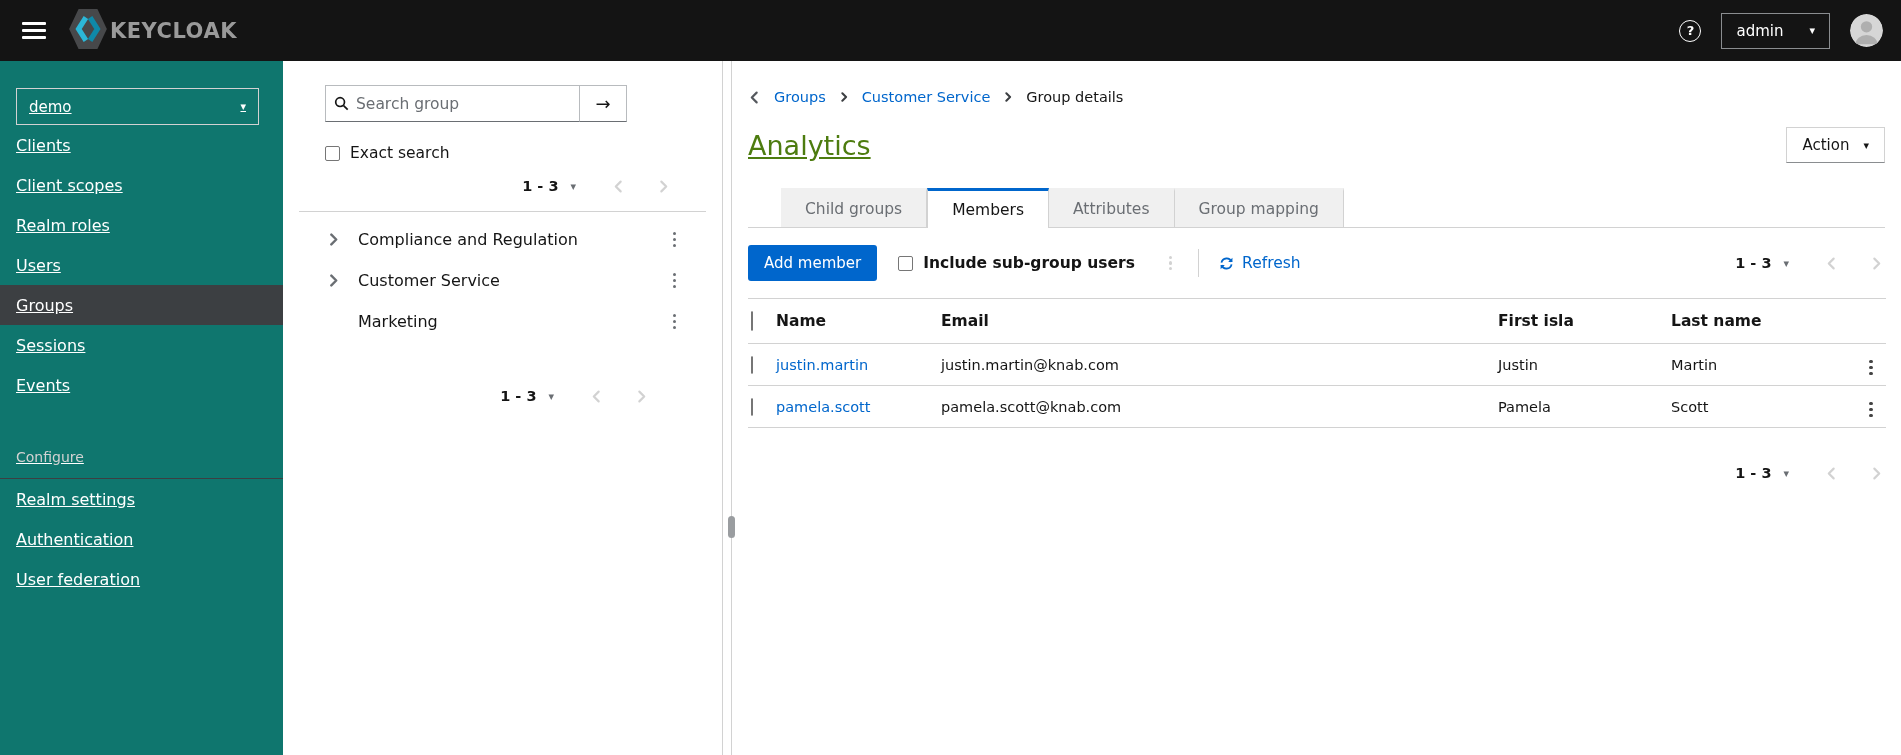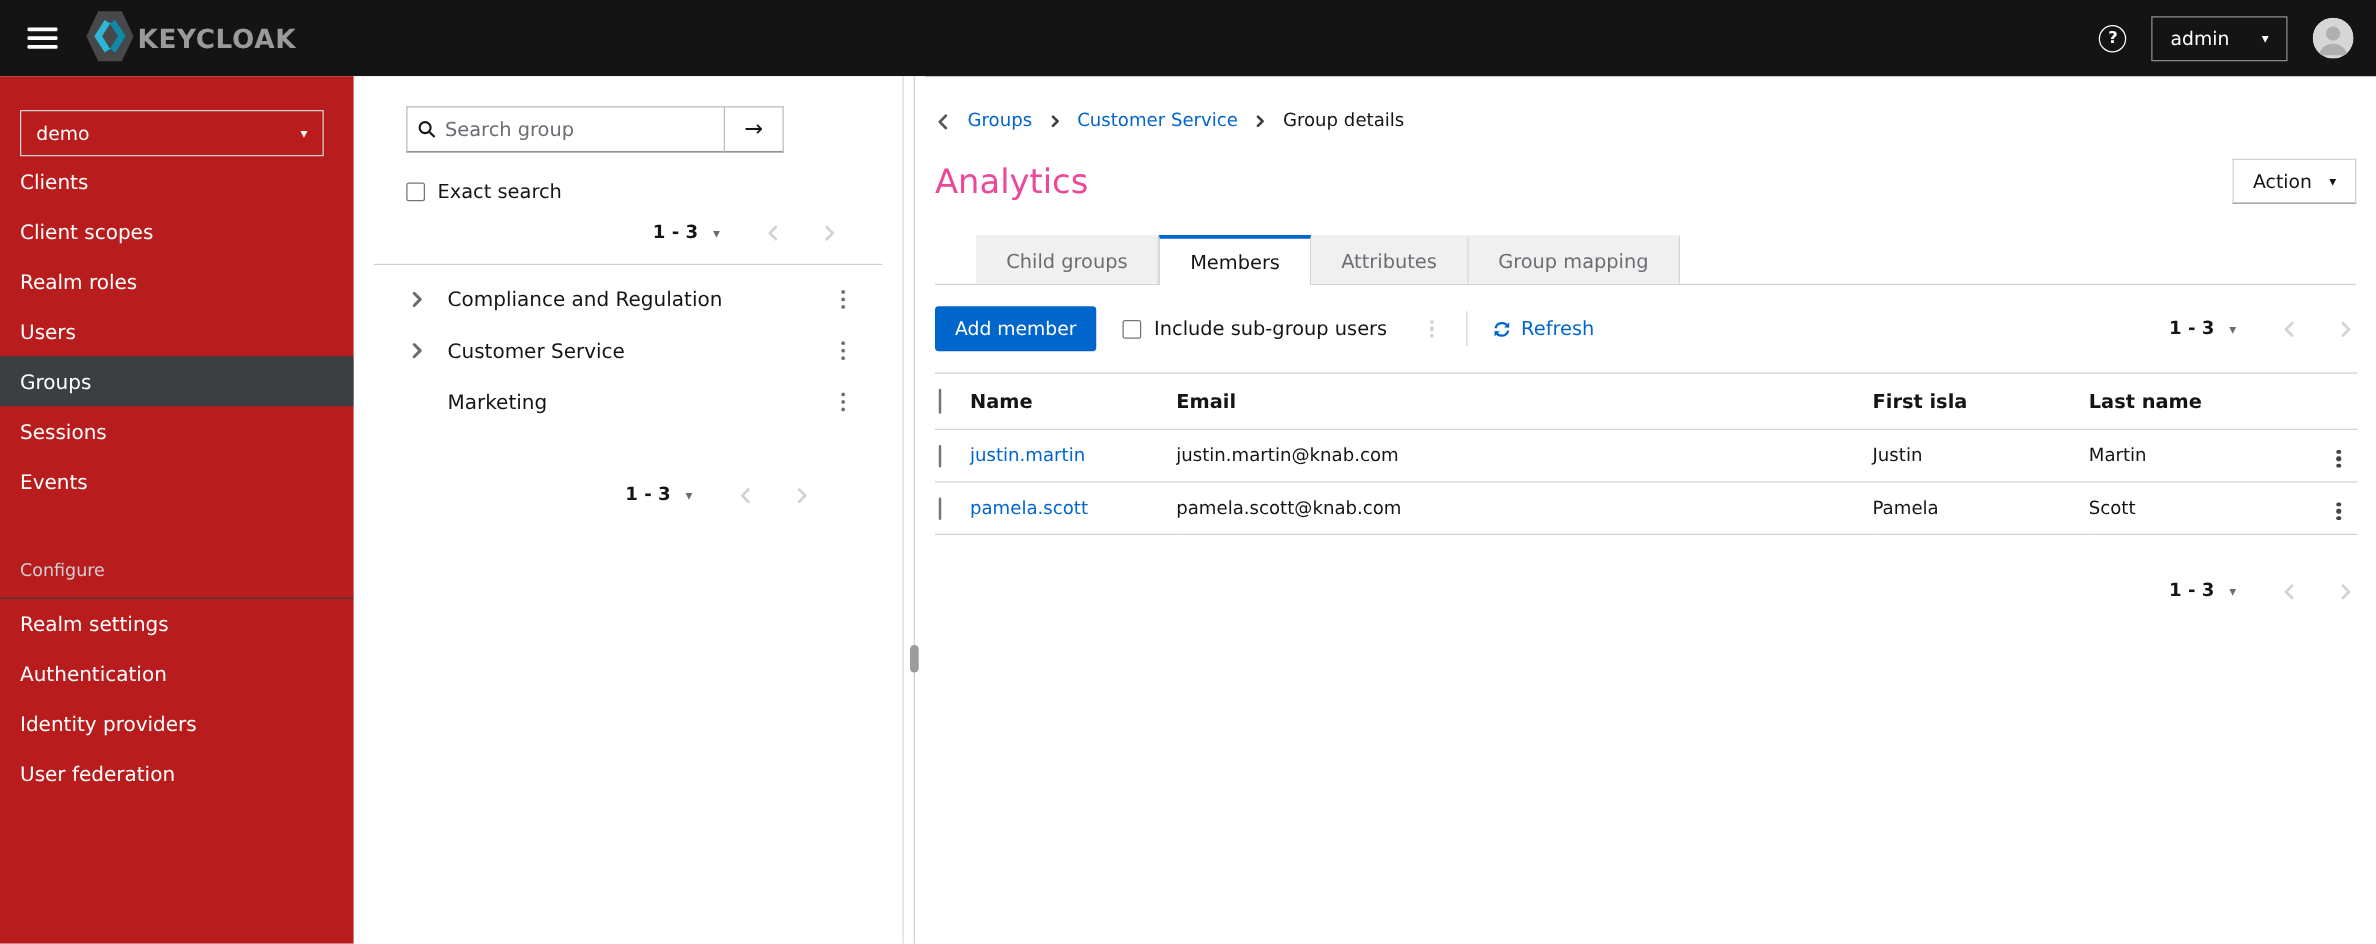"demo" .sidebar { background: #b91c1c -> #0f766e; text-decoration: none -> underline }
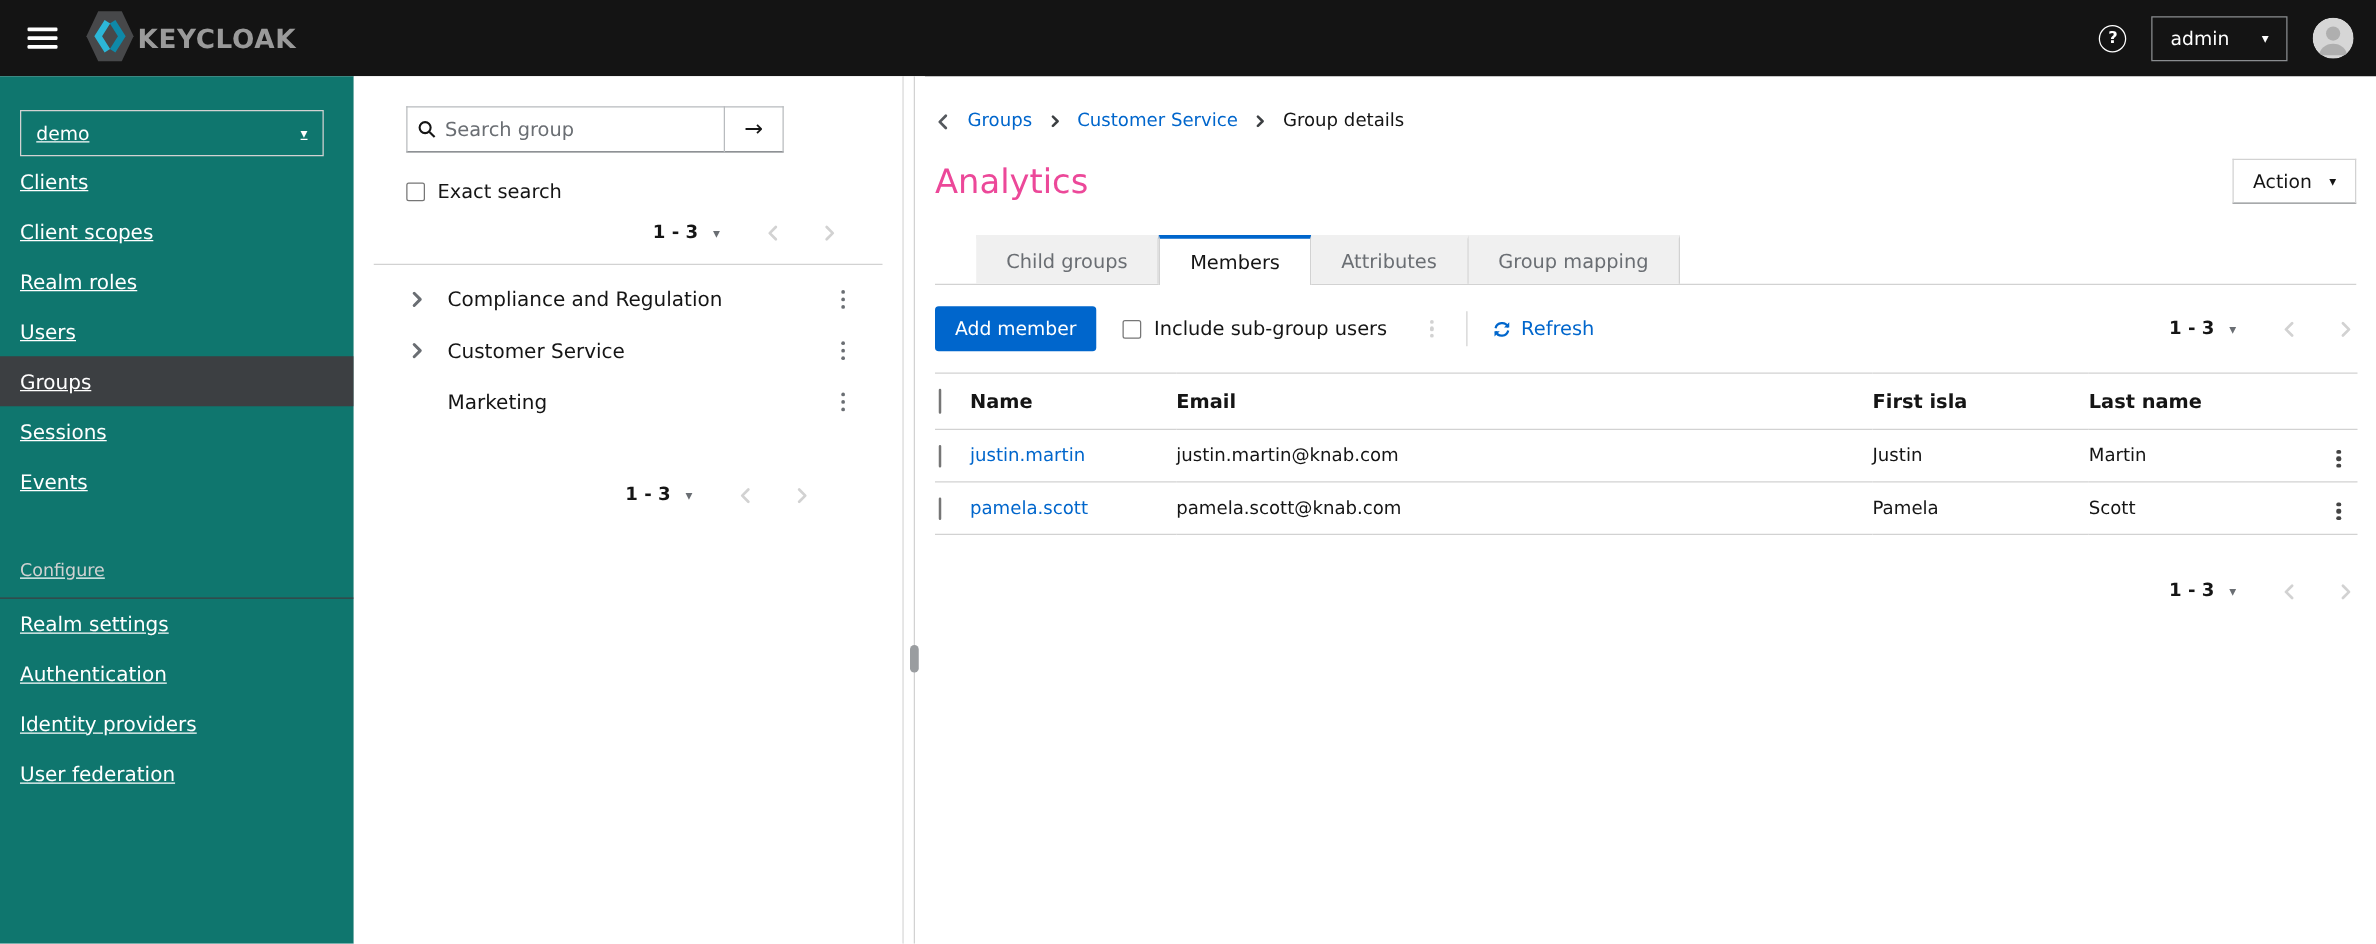"Analytics" .page-title { color: #ec4899 -> #4d7c0f; text-decoration: none -> underline }
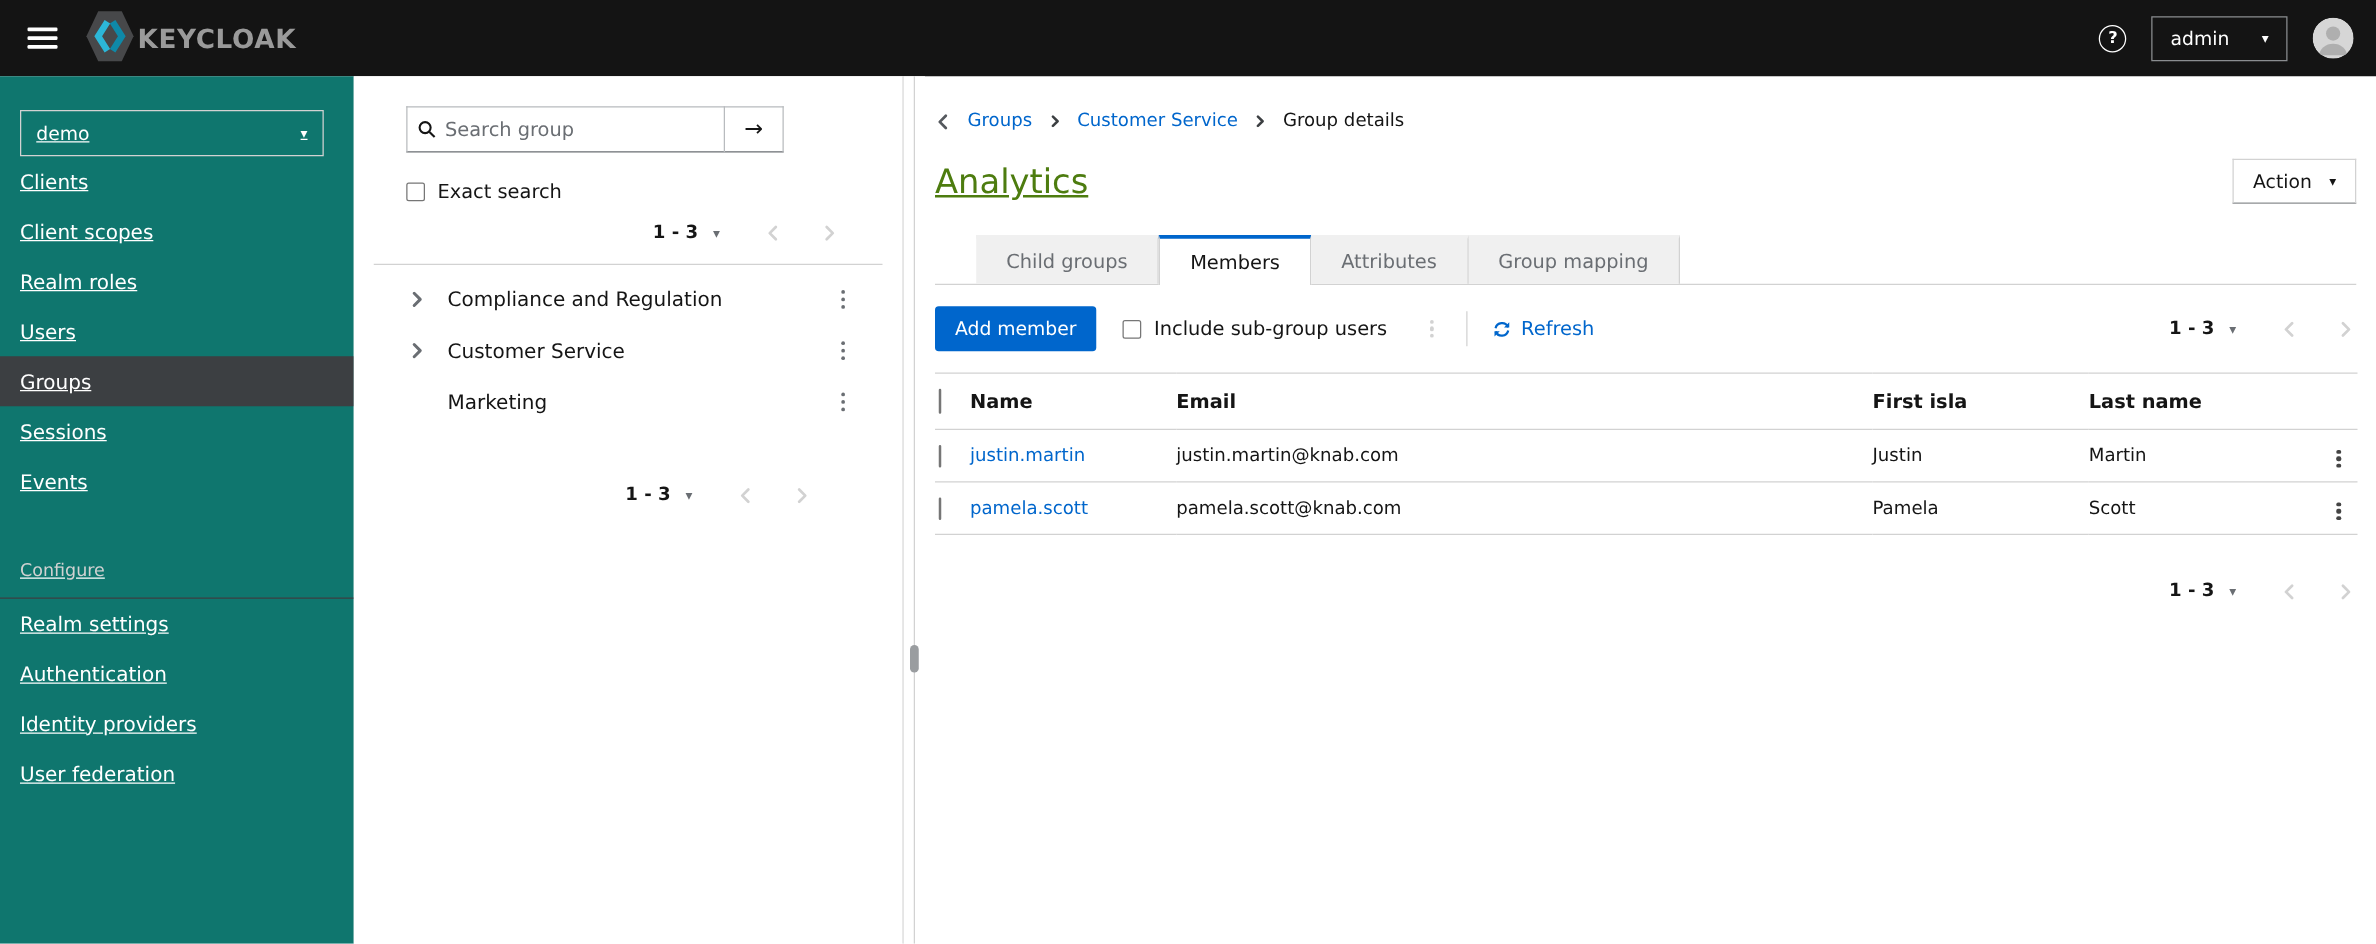"Include sub-group users" .subgroup-check { font-weight: none -> bold }
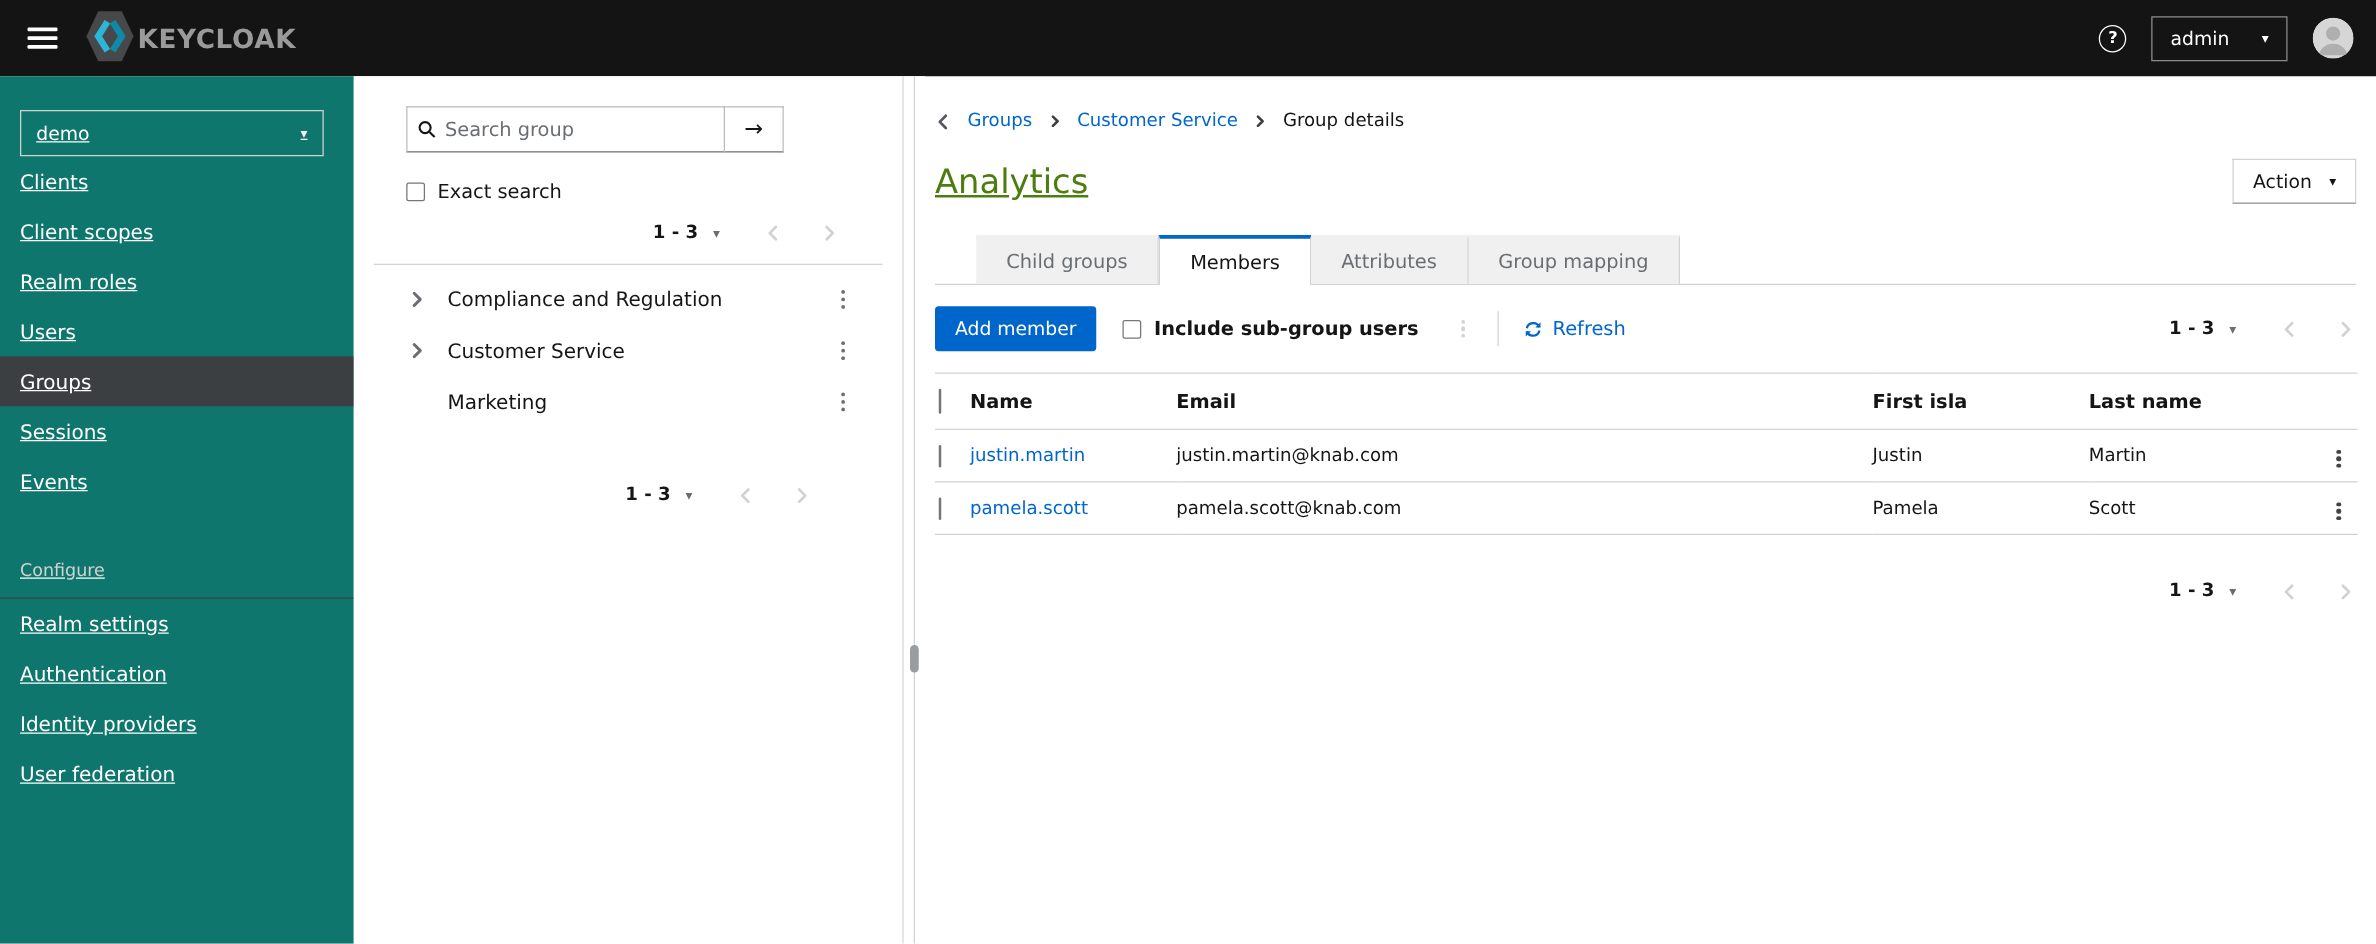"Identity providers" div.nav-item { html: <div> <span>Identity providers</span> </div> -> none }
